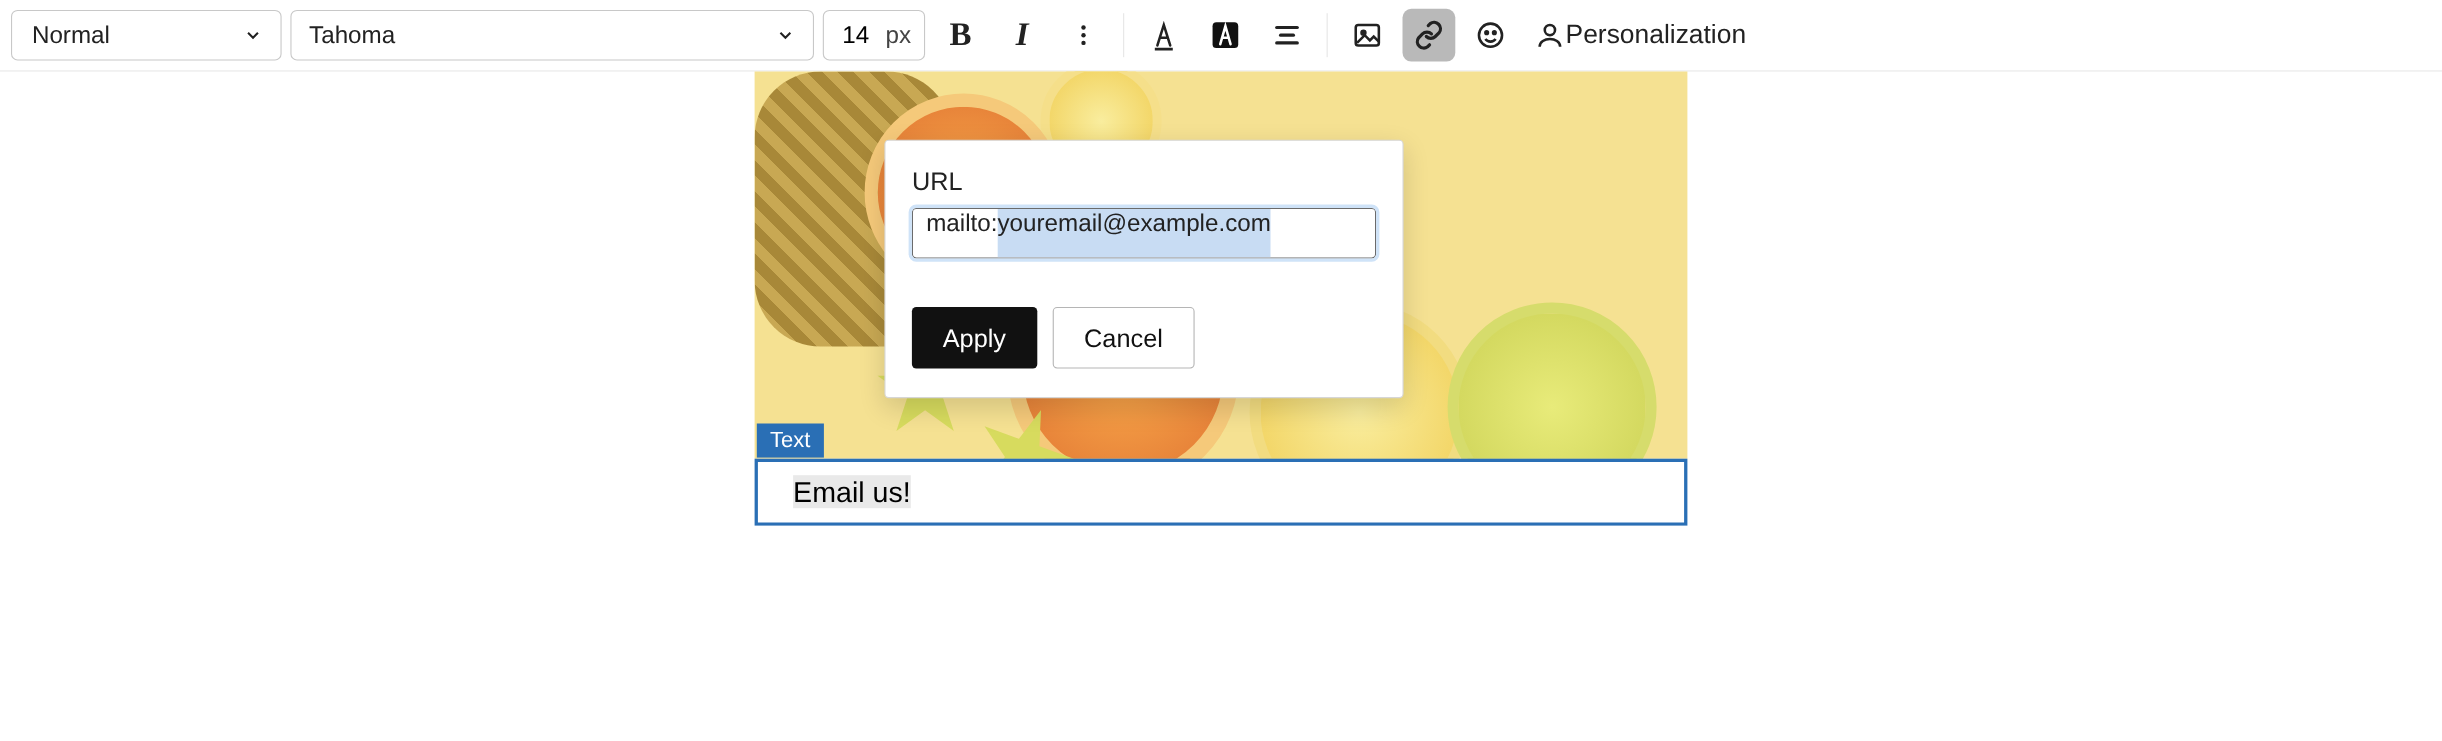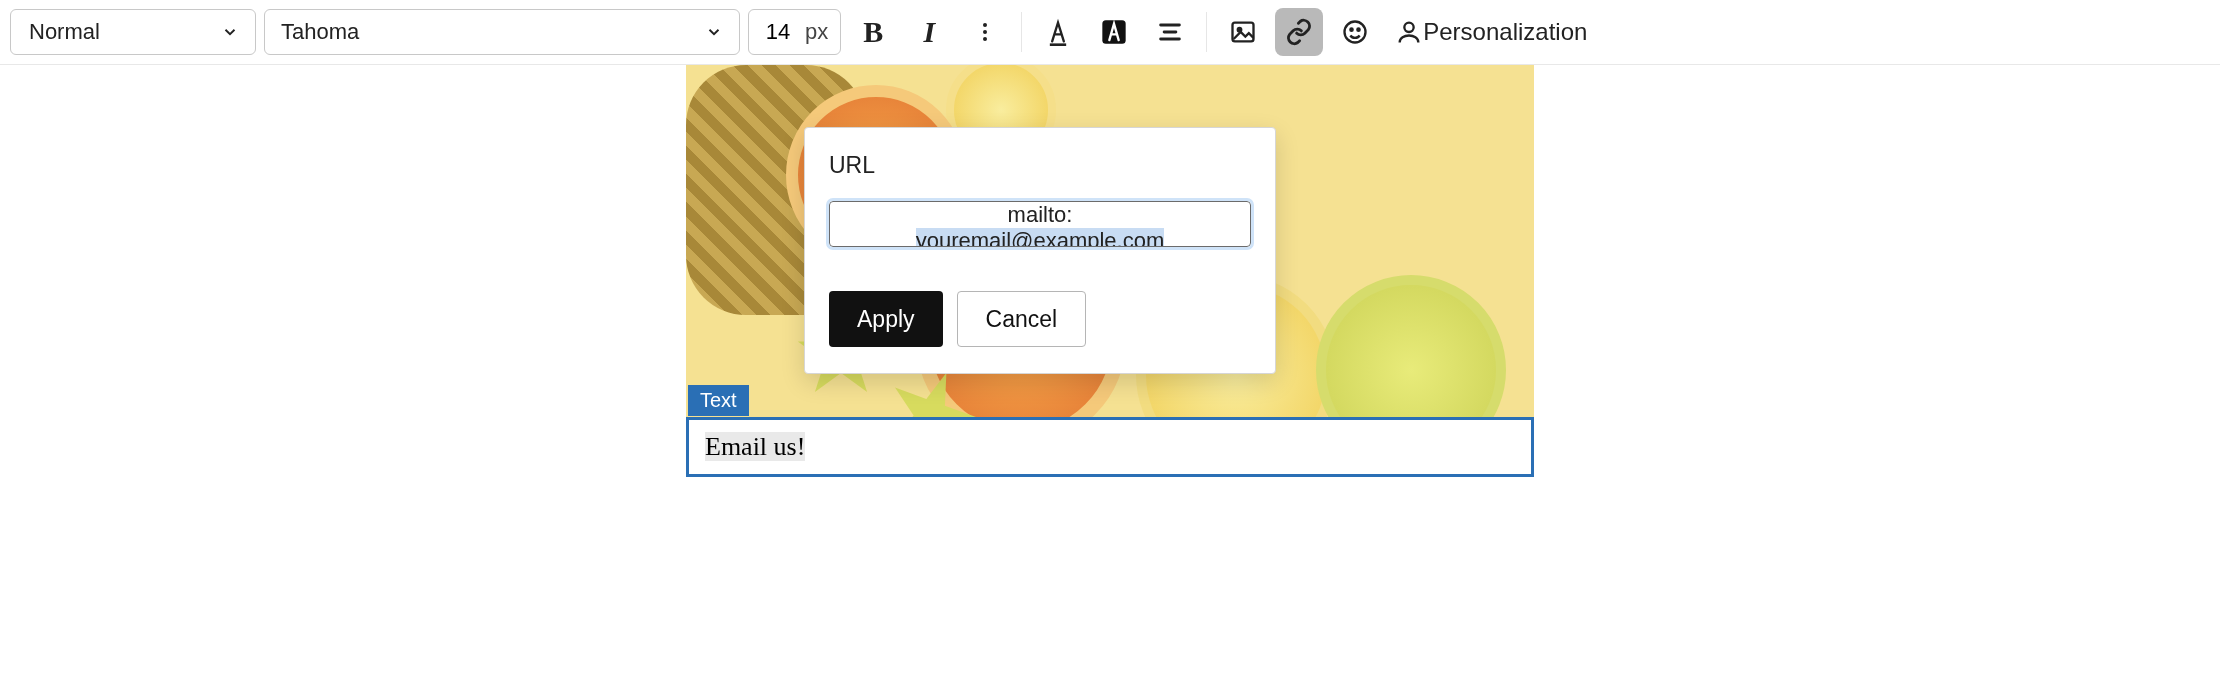"URL" .pop-label { margin-bottom: 22px -> 10px }
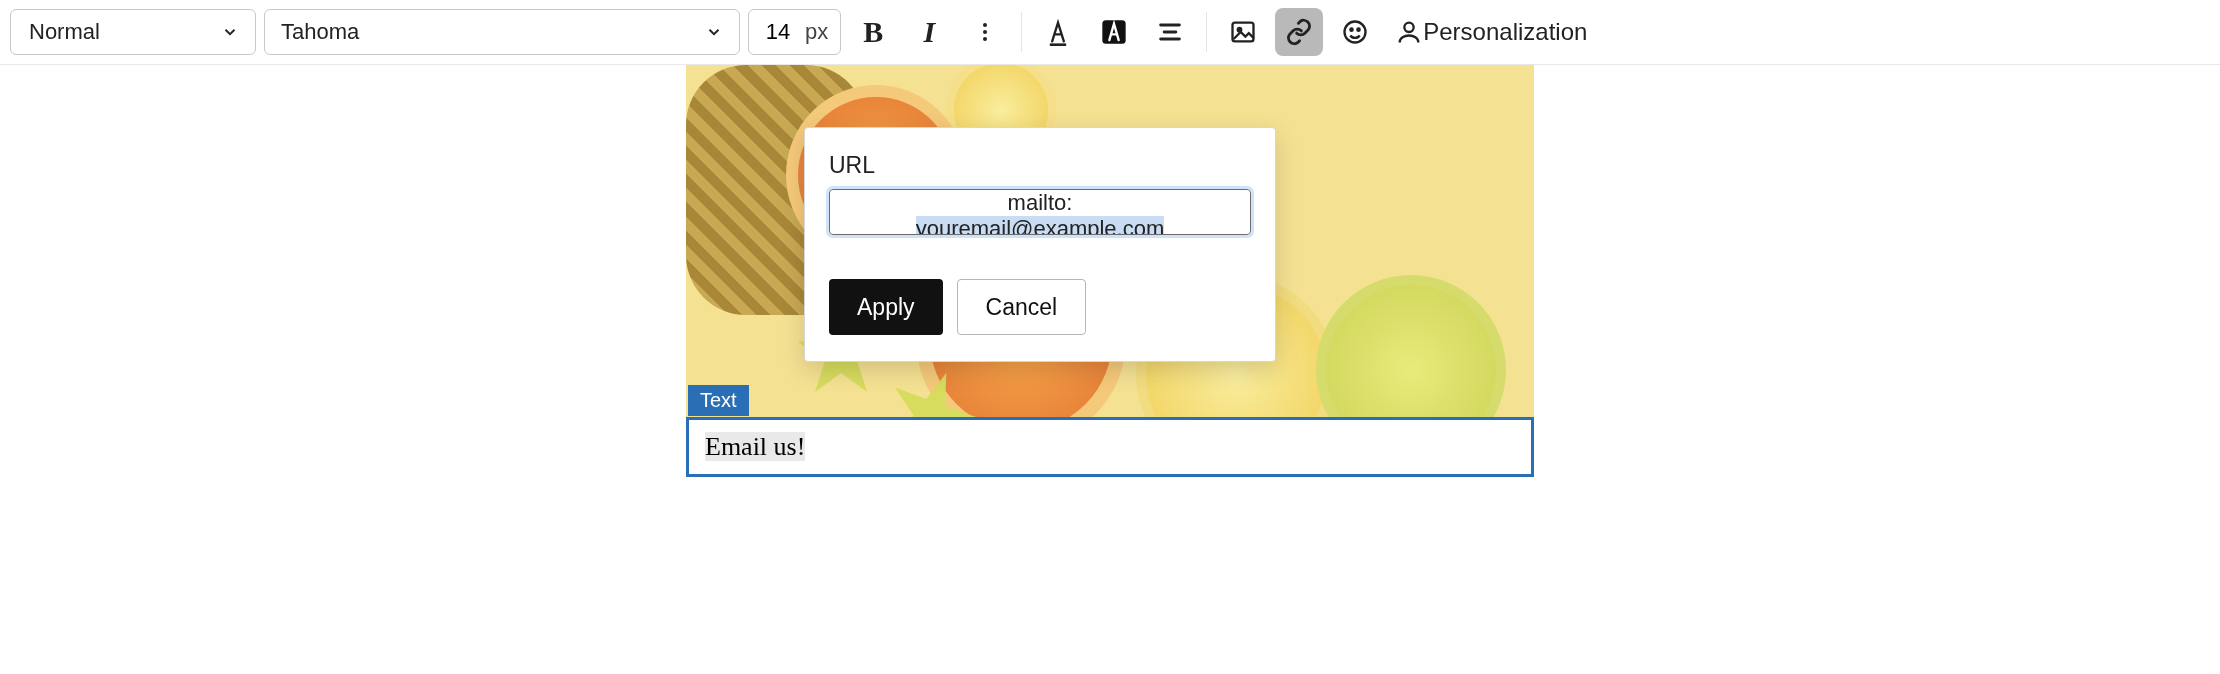"mailto:" .pop-input-inner { align-items: center -> none; flex-direction: column -> none }
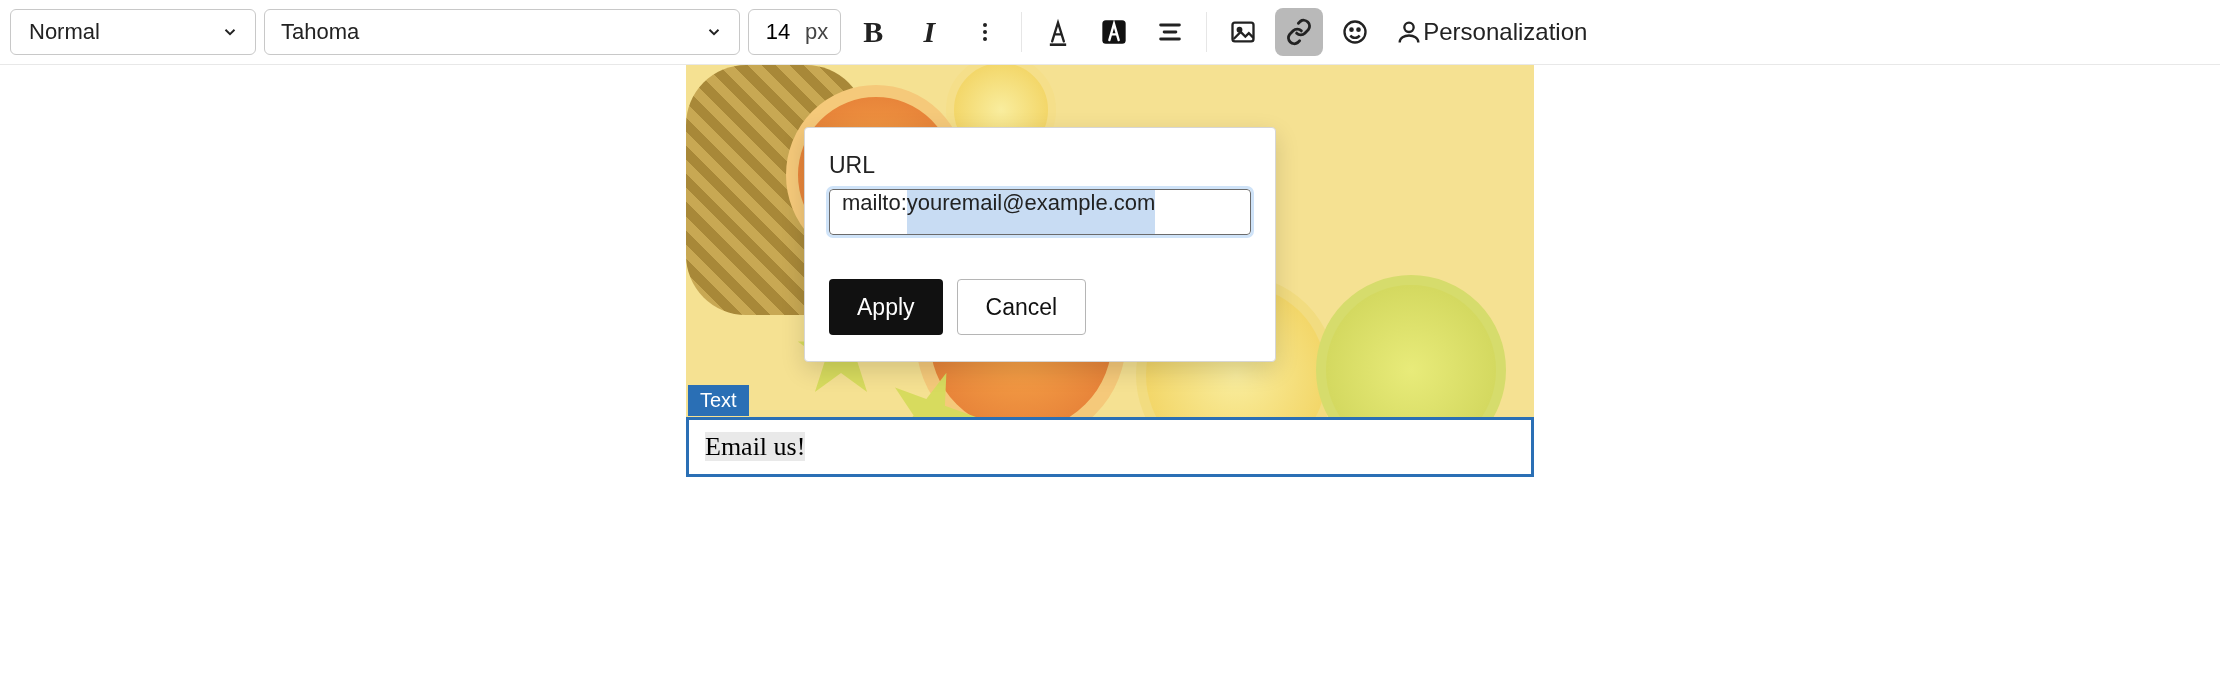"Email us!" .text-block-inner { font-family: Liberation Serif, serif -> Liberation Sans, sans-serif; padding: 12px 16px -> 12px 32px }
